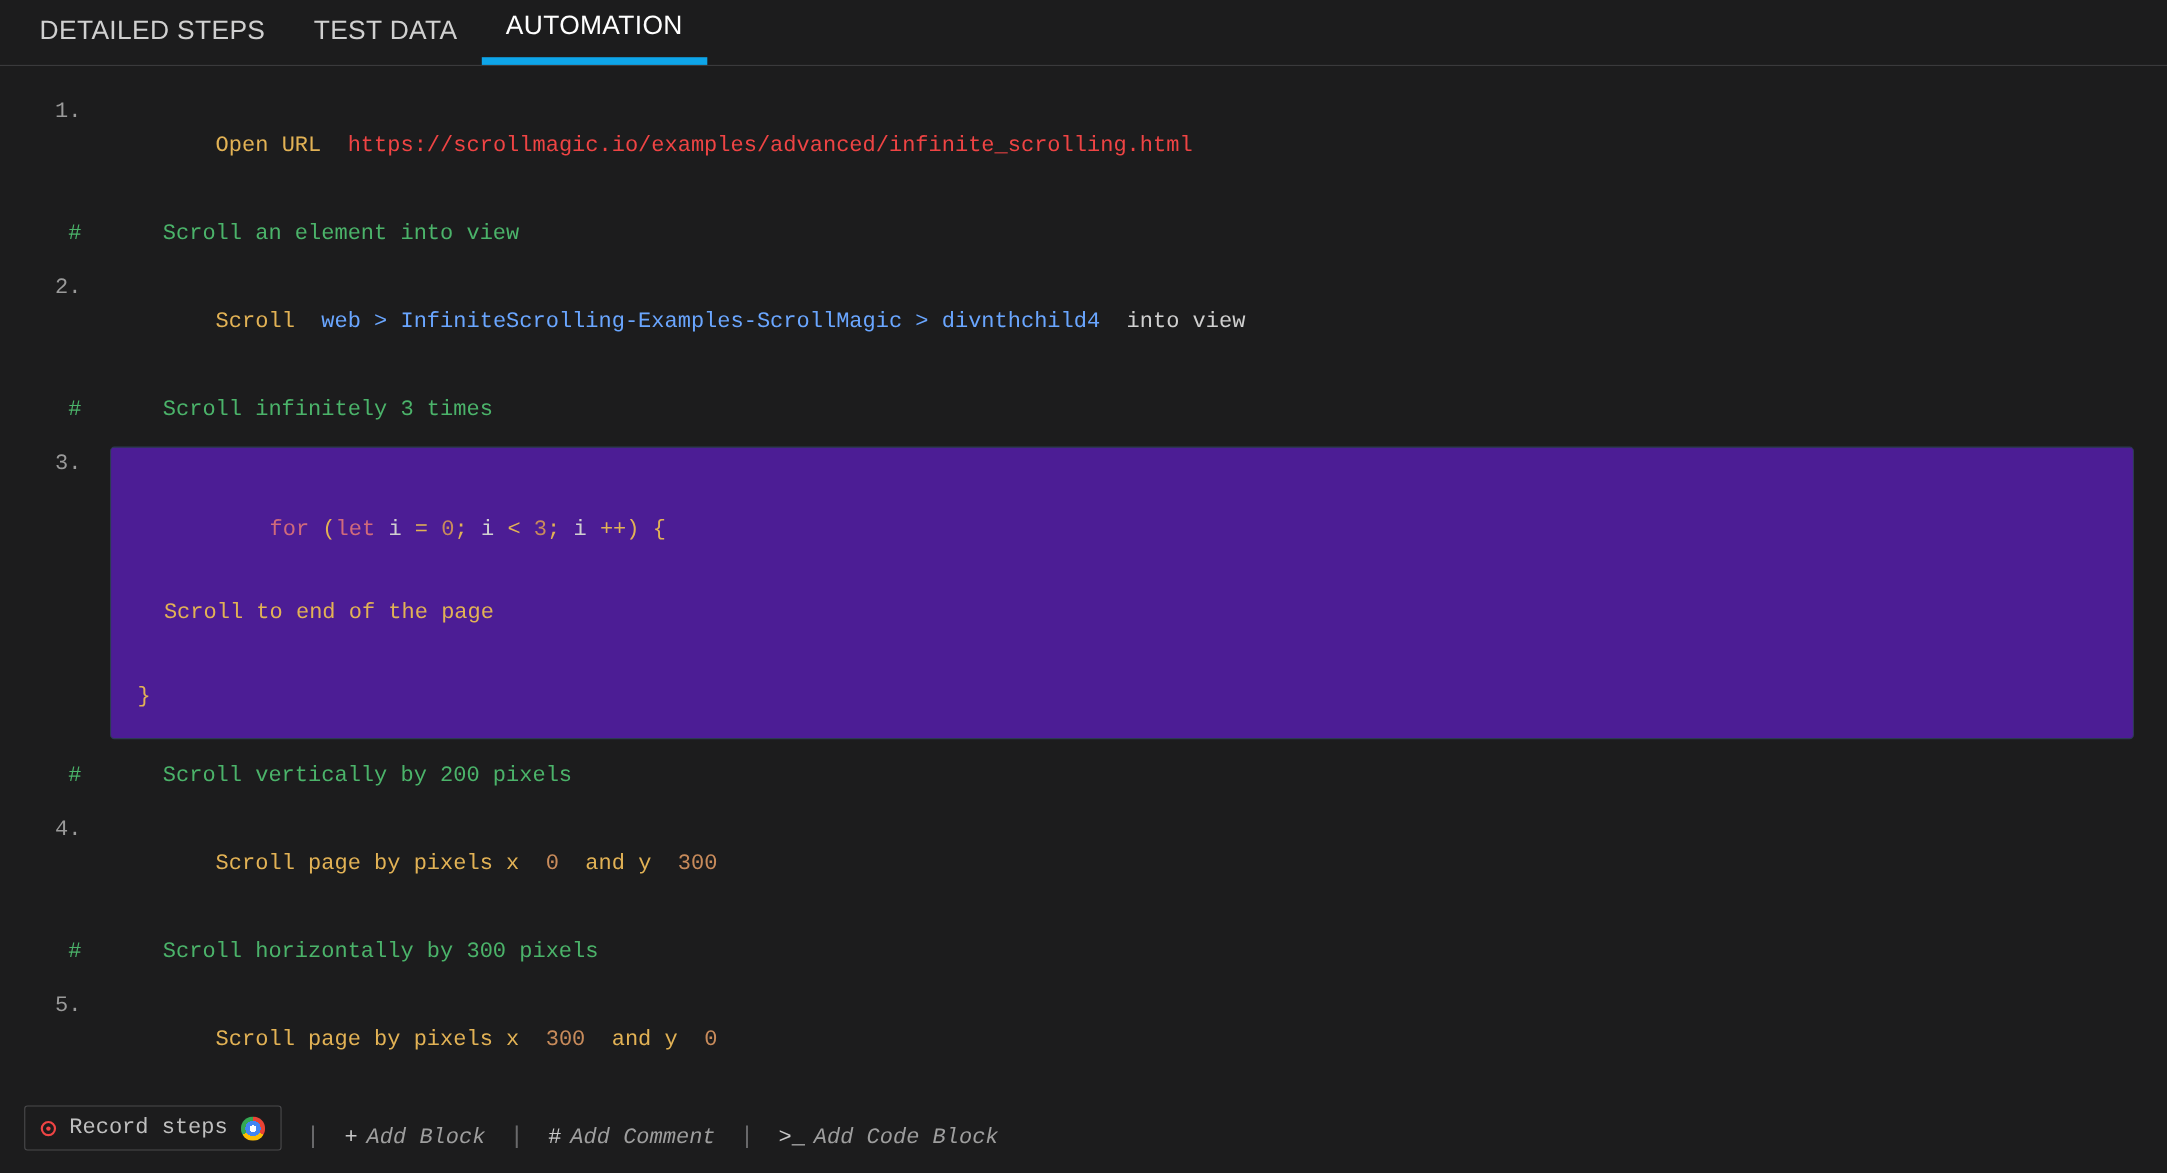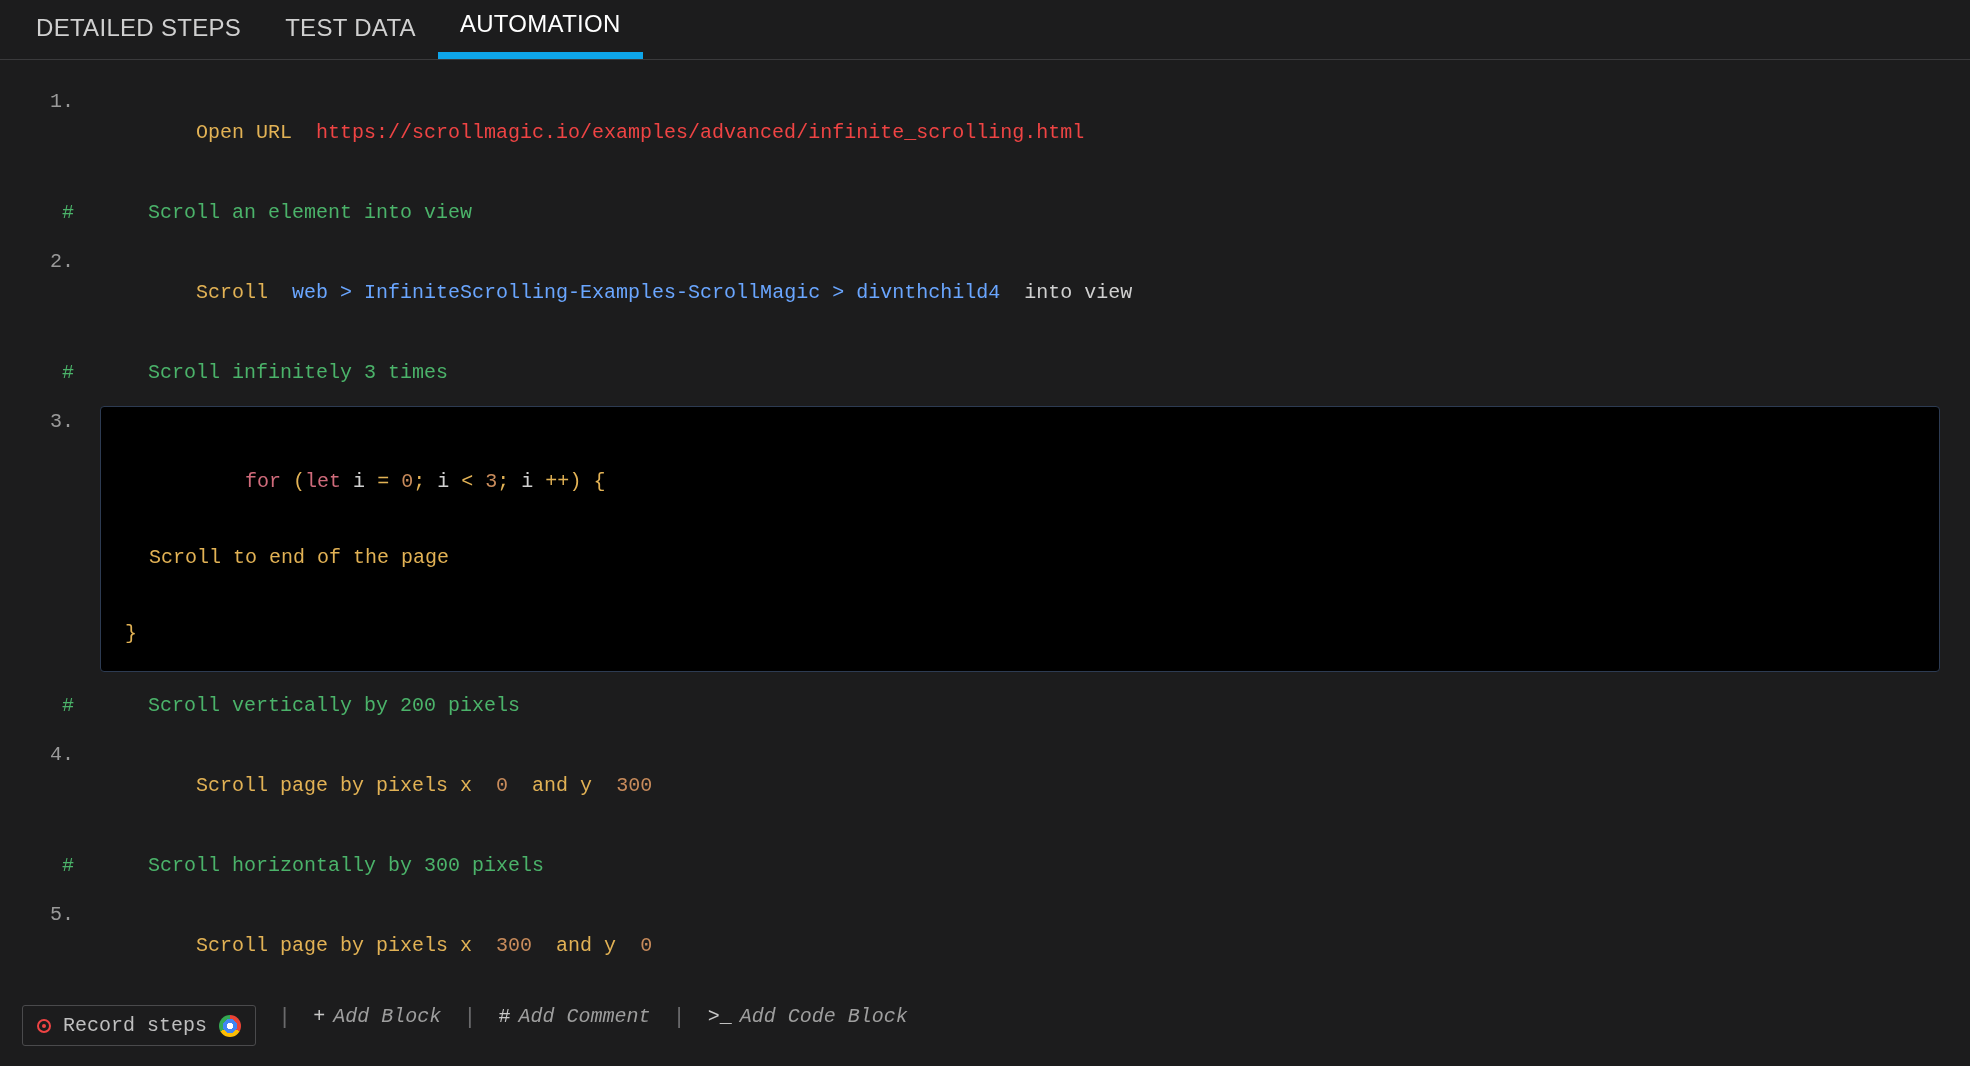"for (let i = 0;" .block { background: #000000 -> #4c1d95 }
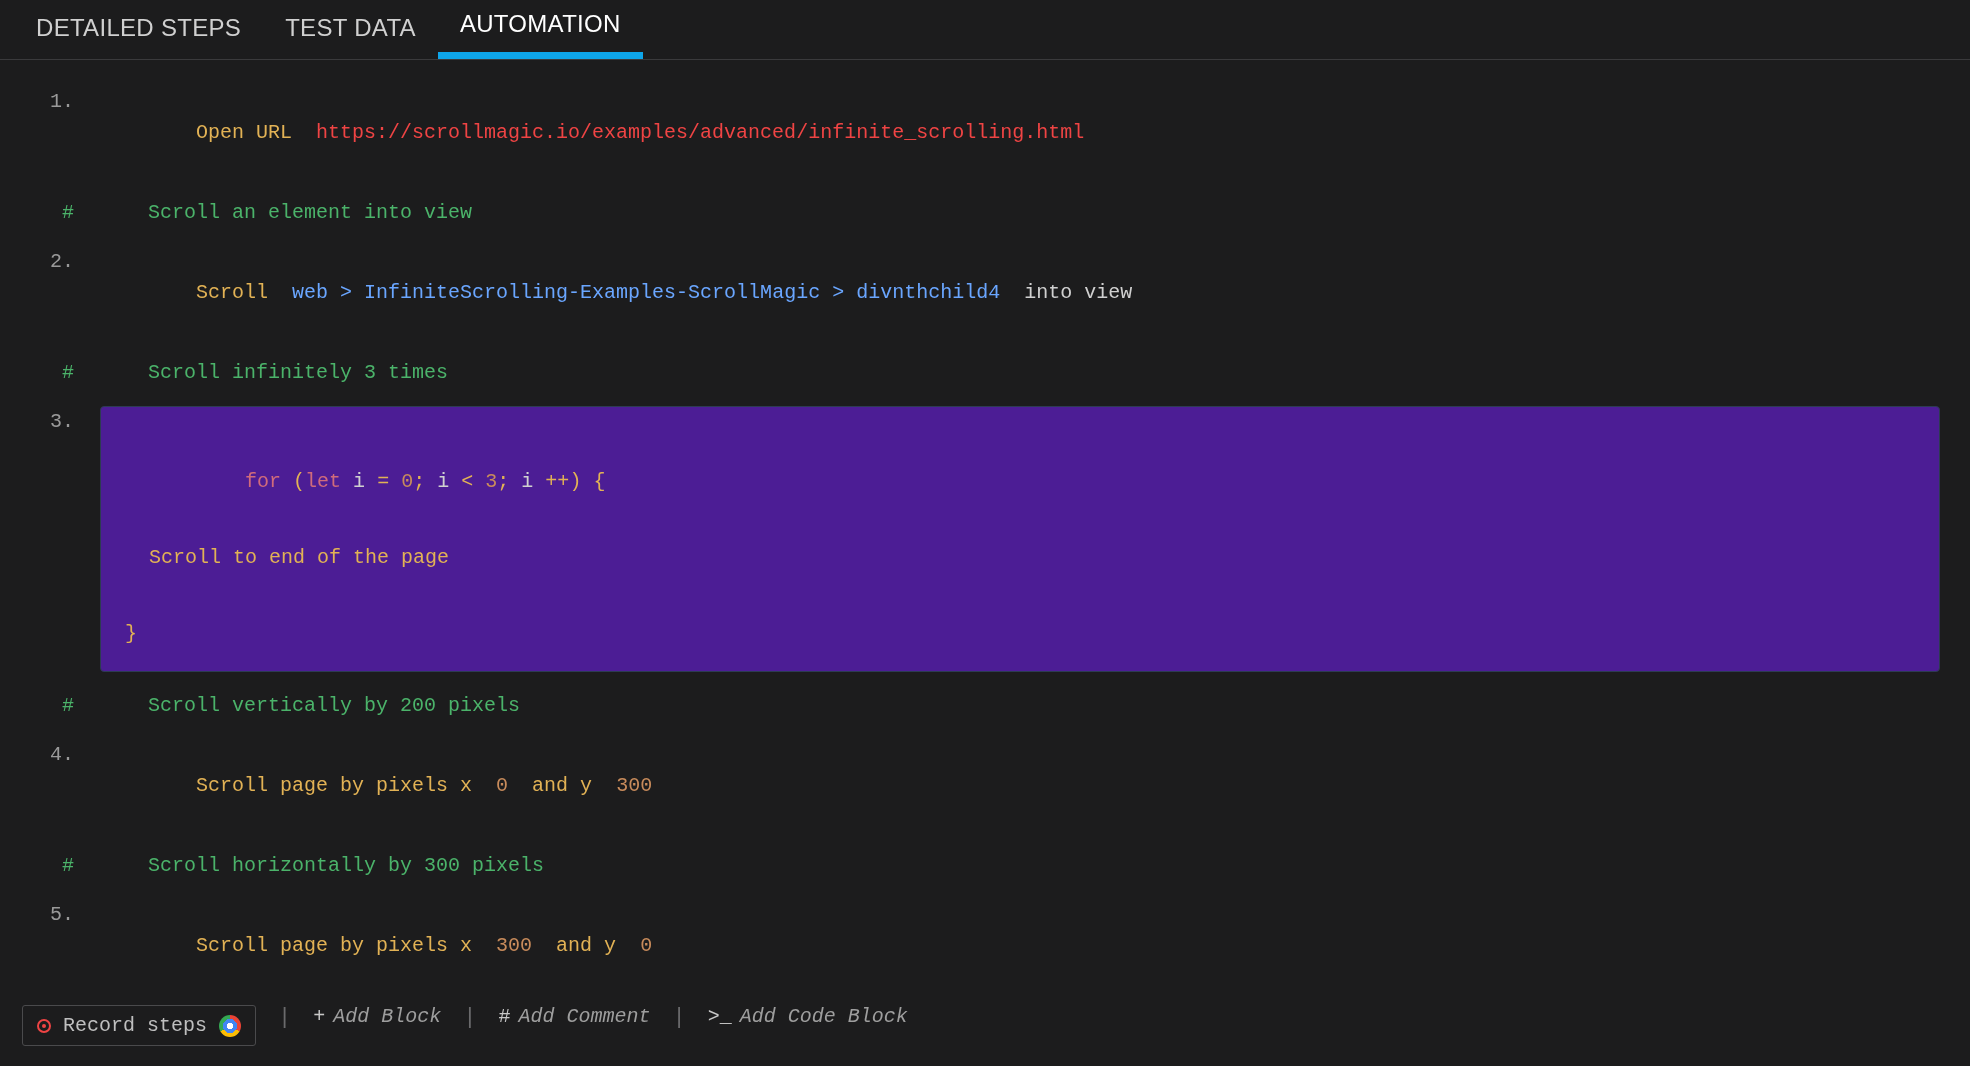"Record steps" .footer { align-items: flex-start -> flex-end }
